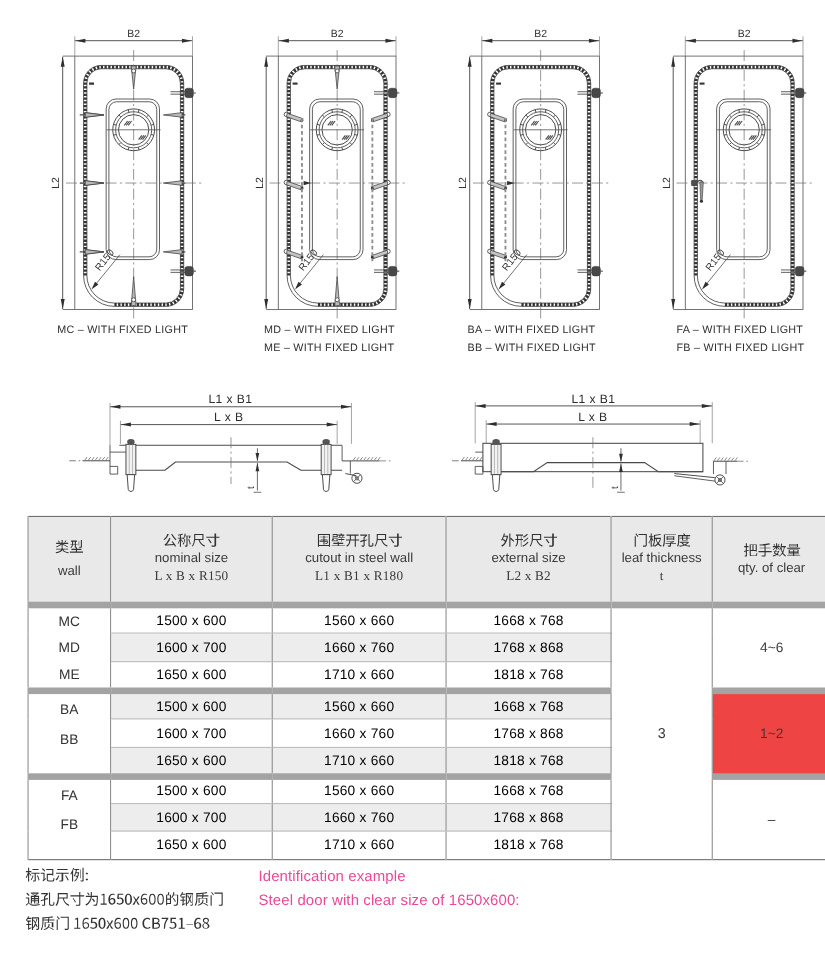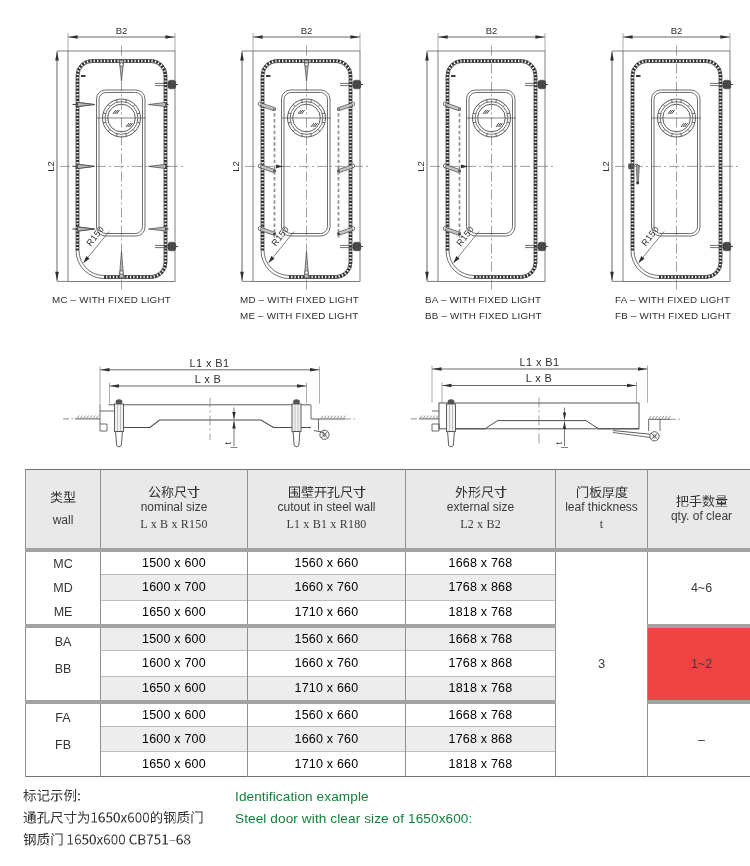"MC" tr.gstart td { border-top: 4px solid #a3a3a3 -> 6px solid #a3a3a3 }
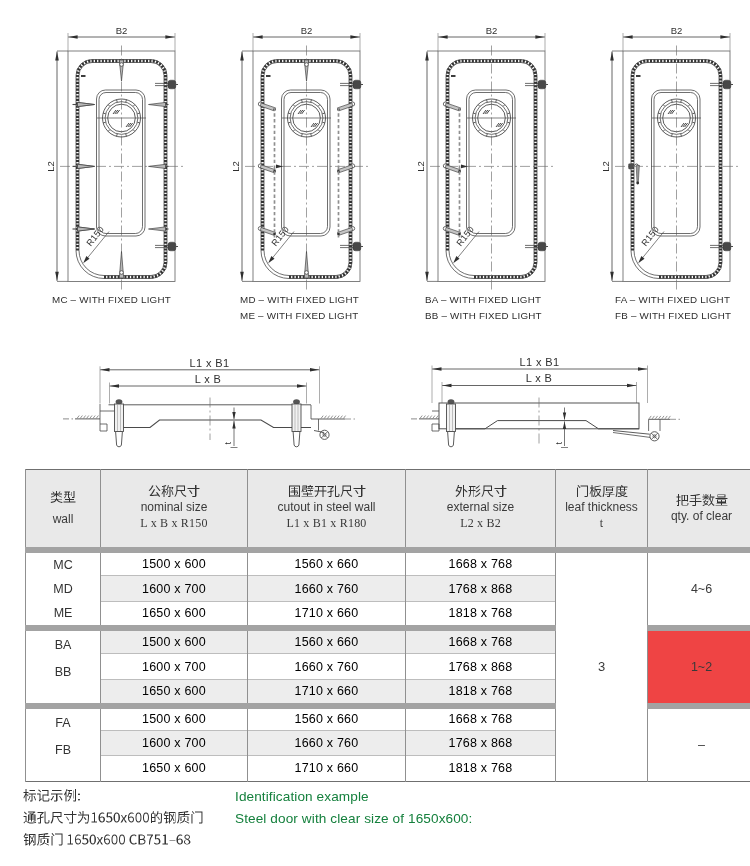"Identification example" .fen { color: #15803d -> #ec4899 }
